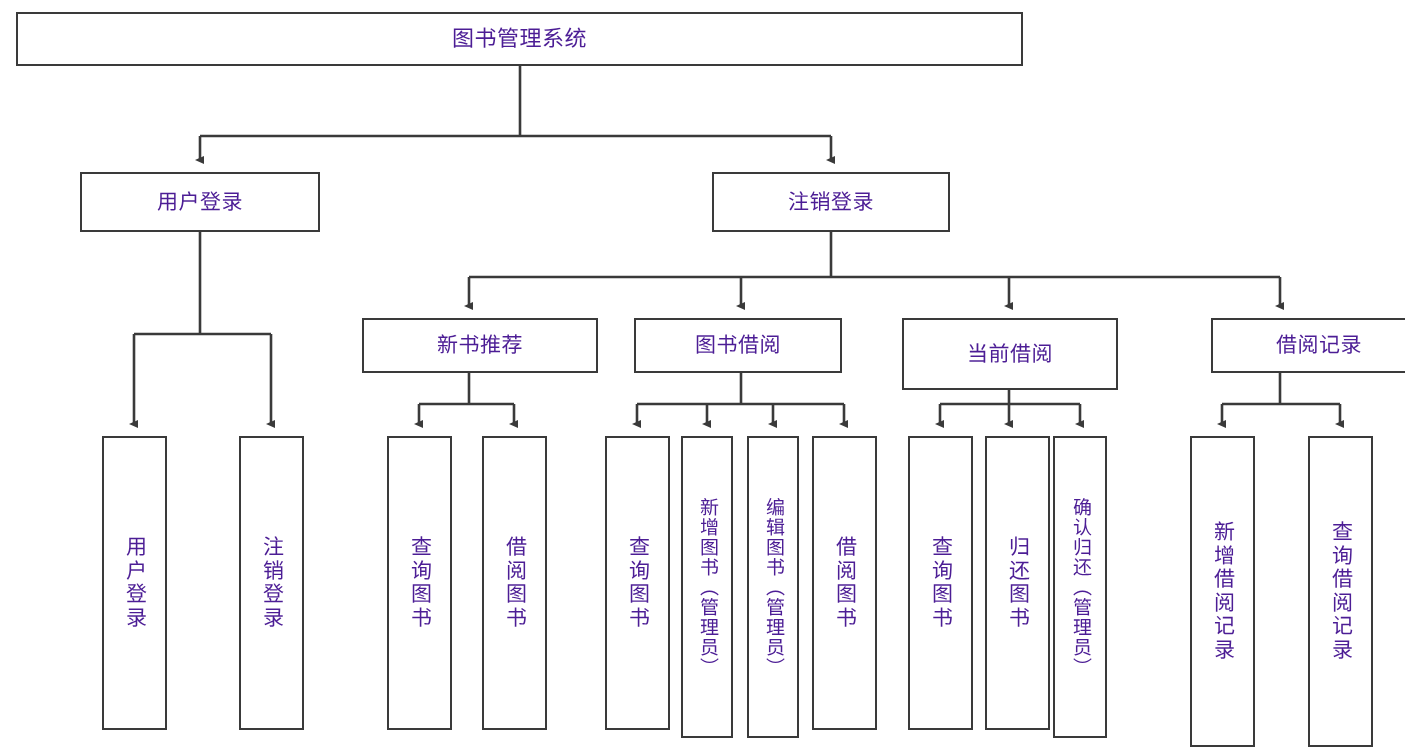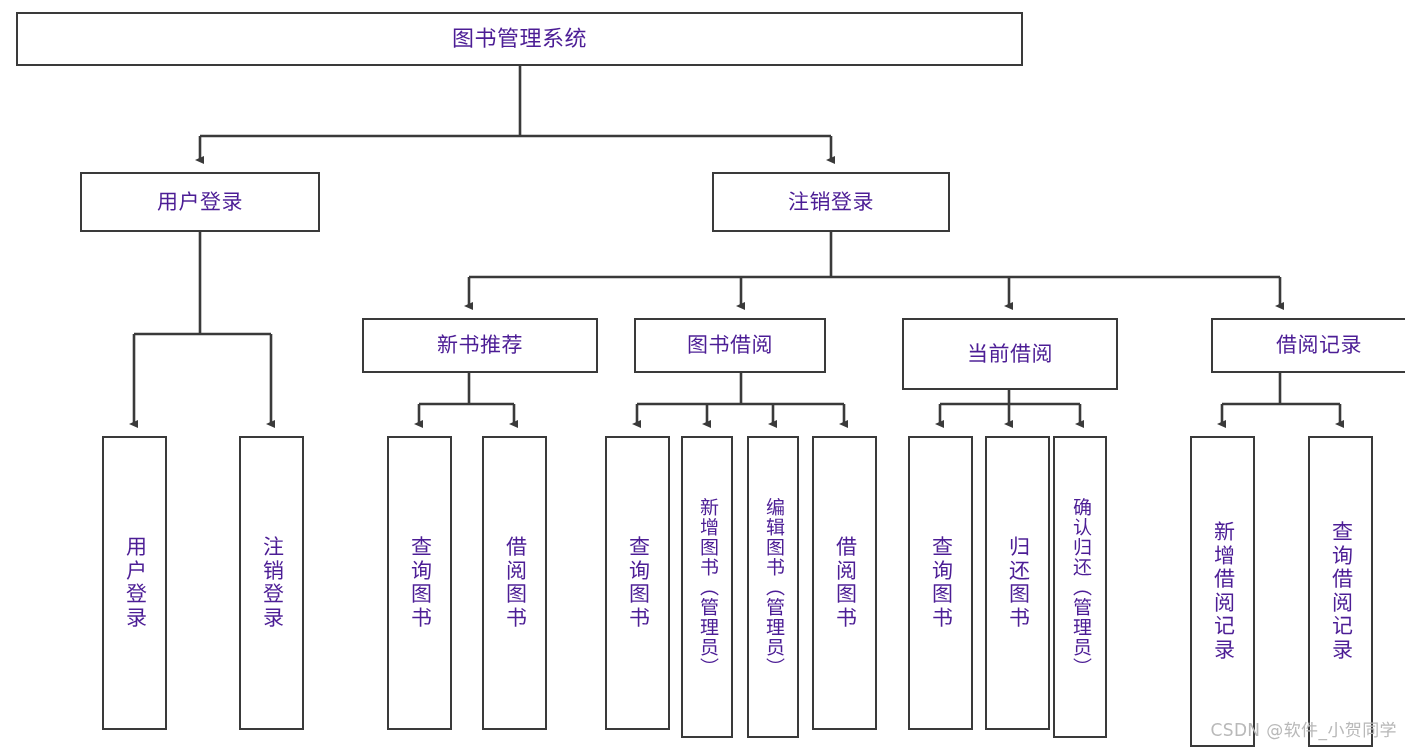"图书借阅" div.node { width: 192px -> 208px }
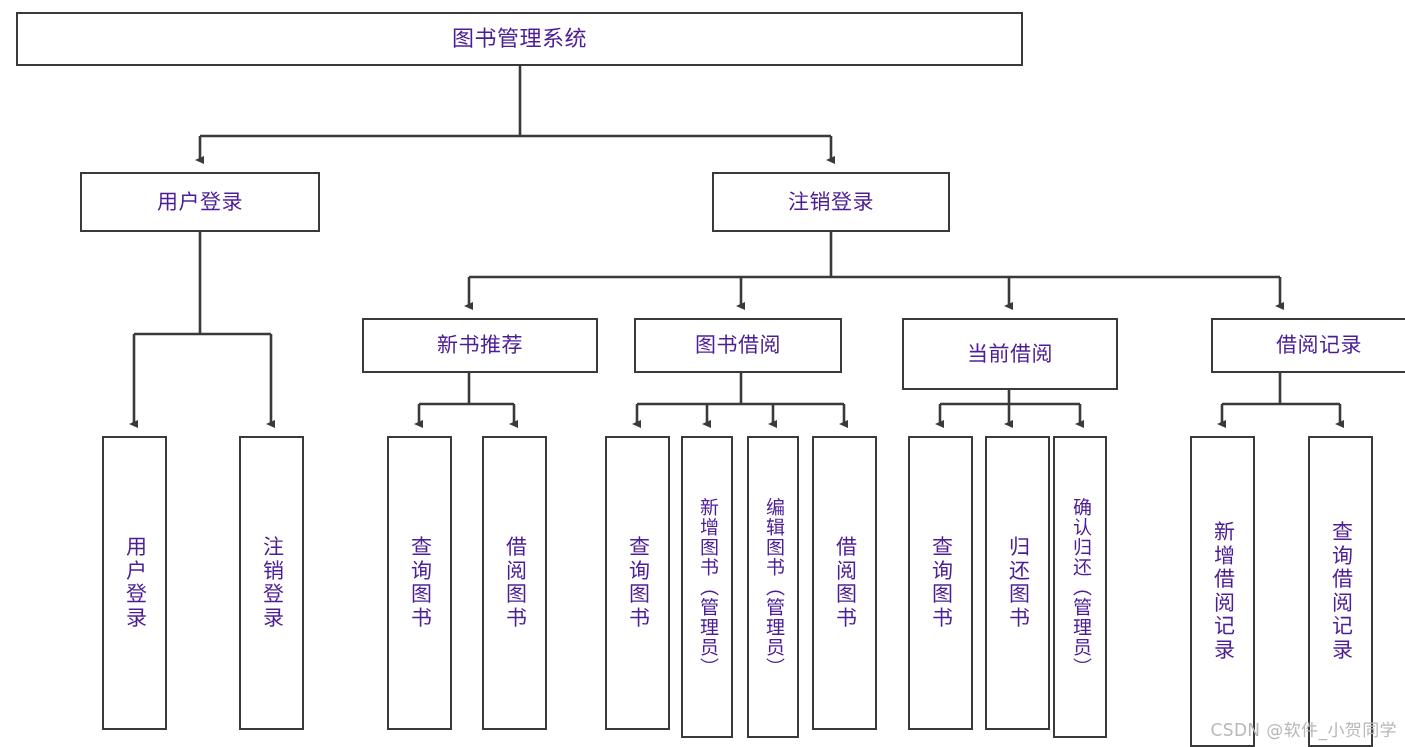"CSDN @软件_小贺同学" div { html: <div>CSDN @软件_小贺同学</div> -> none }
